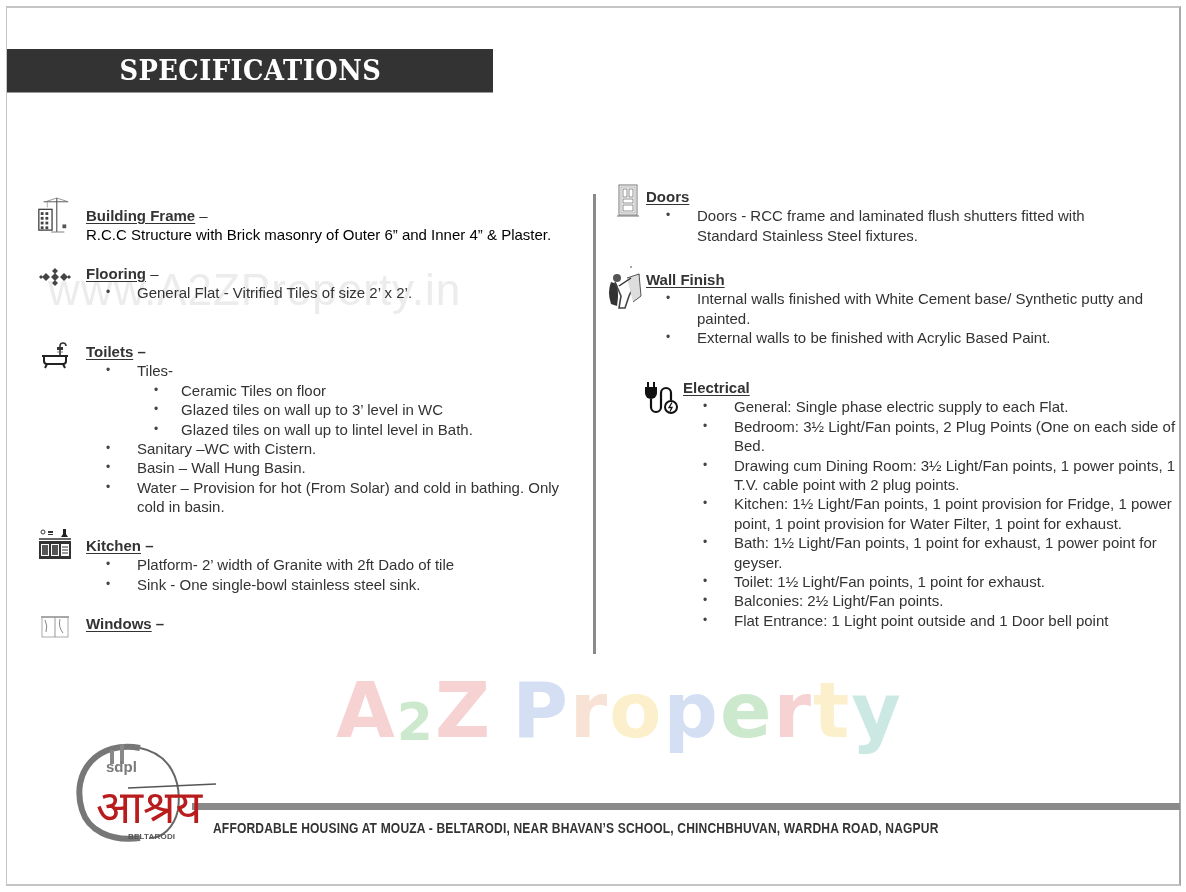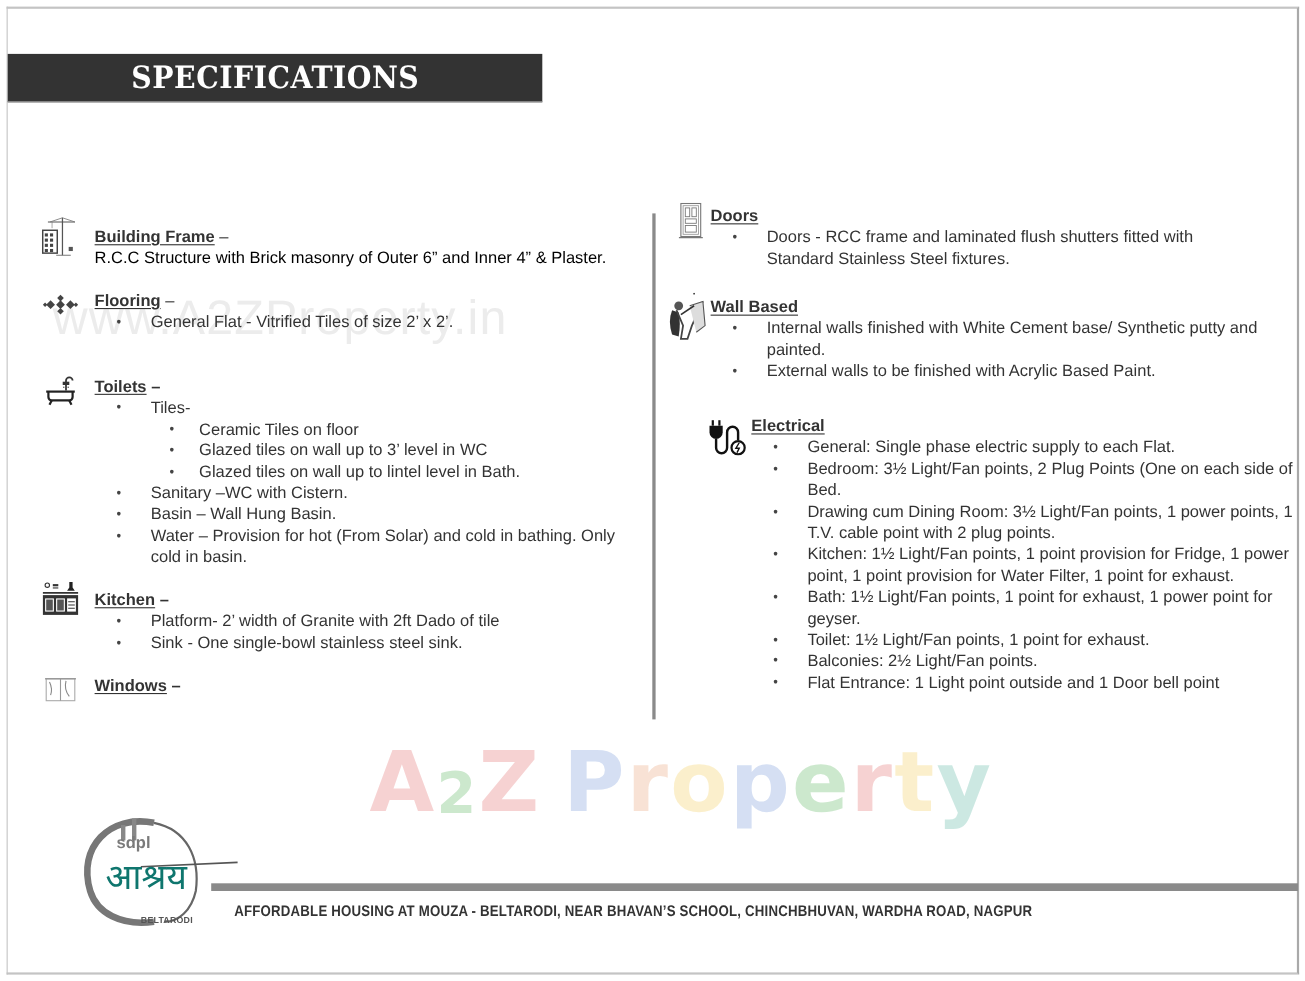"Wall Based" u { text: Based -> Finish }
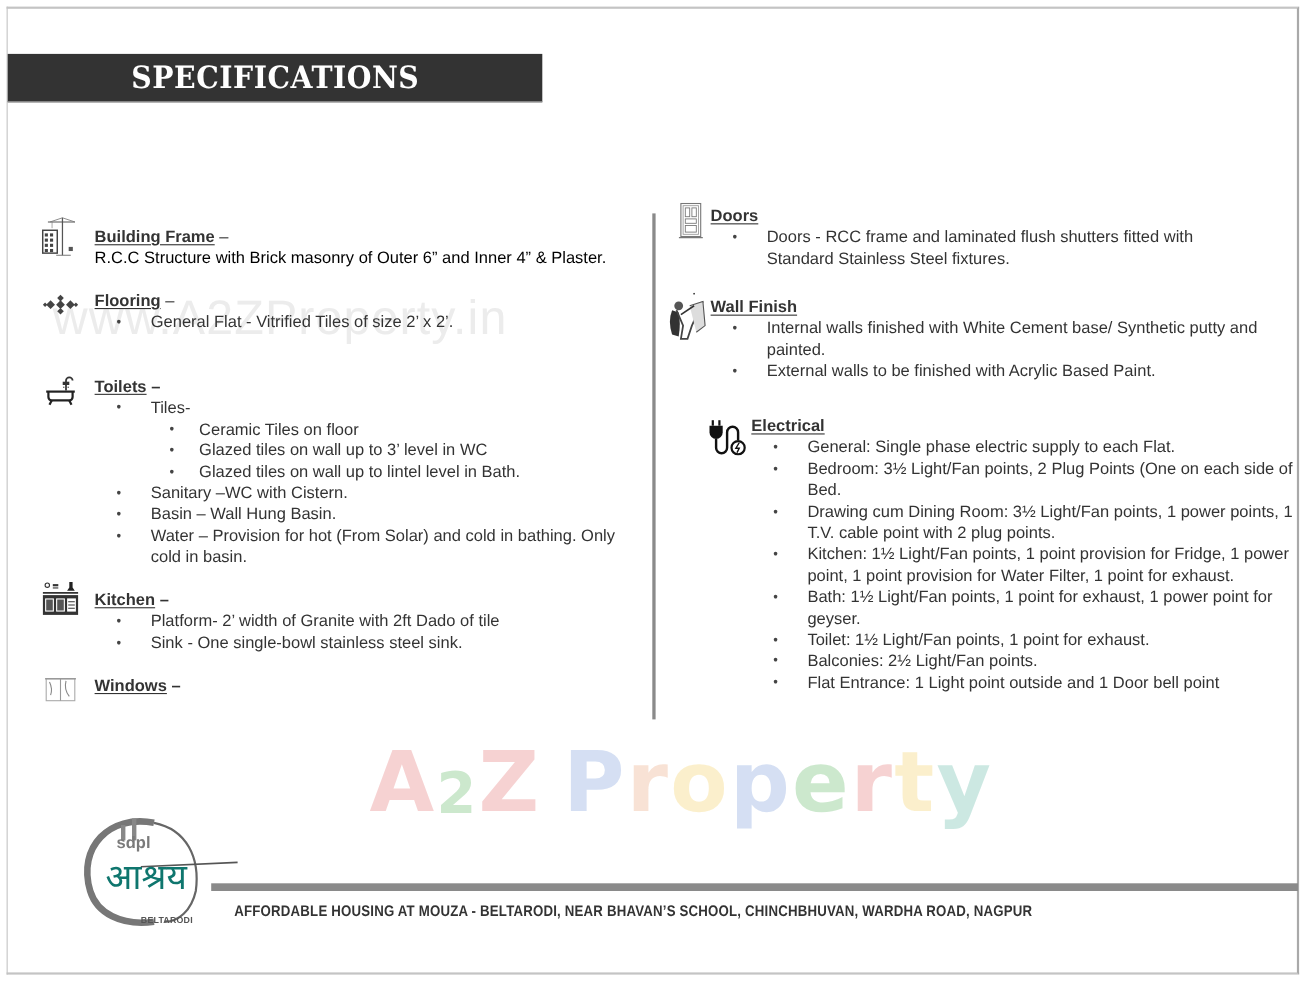"आश्रय" .logo .logo-script { color: #0f766e -> #b91c1c; font-size: 32px -> 46px }
